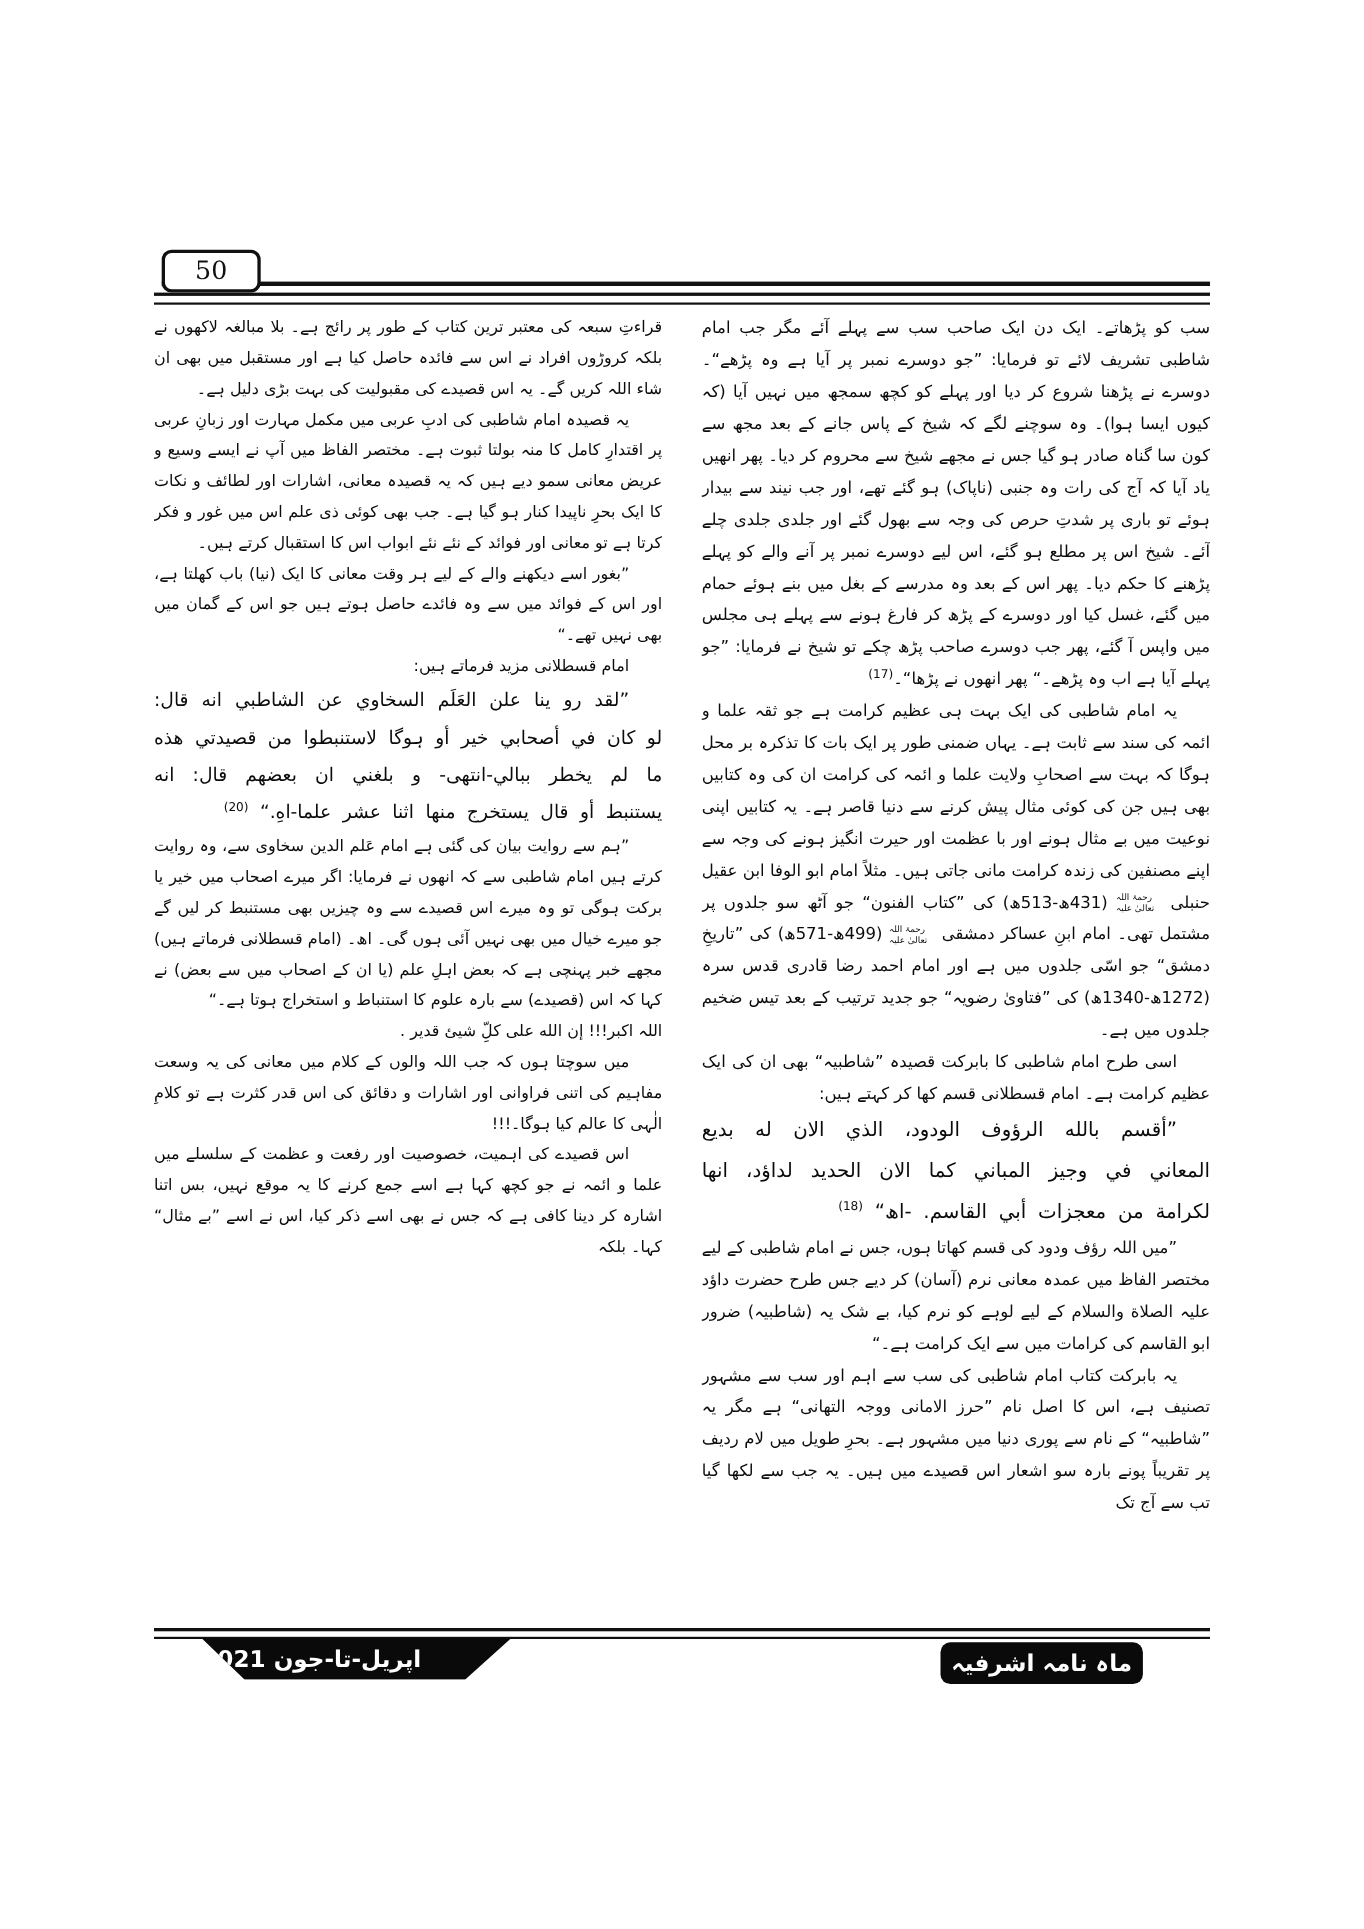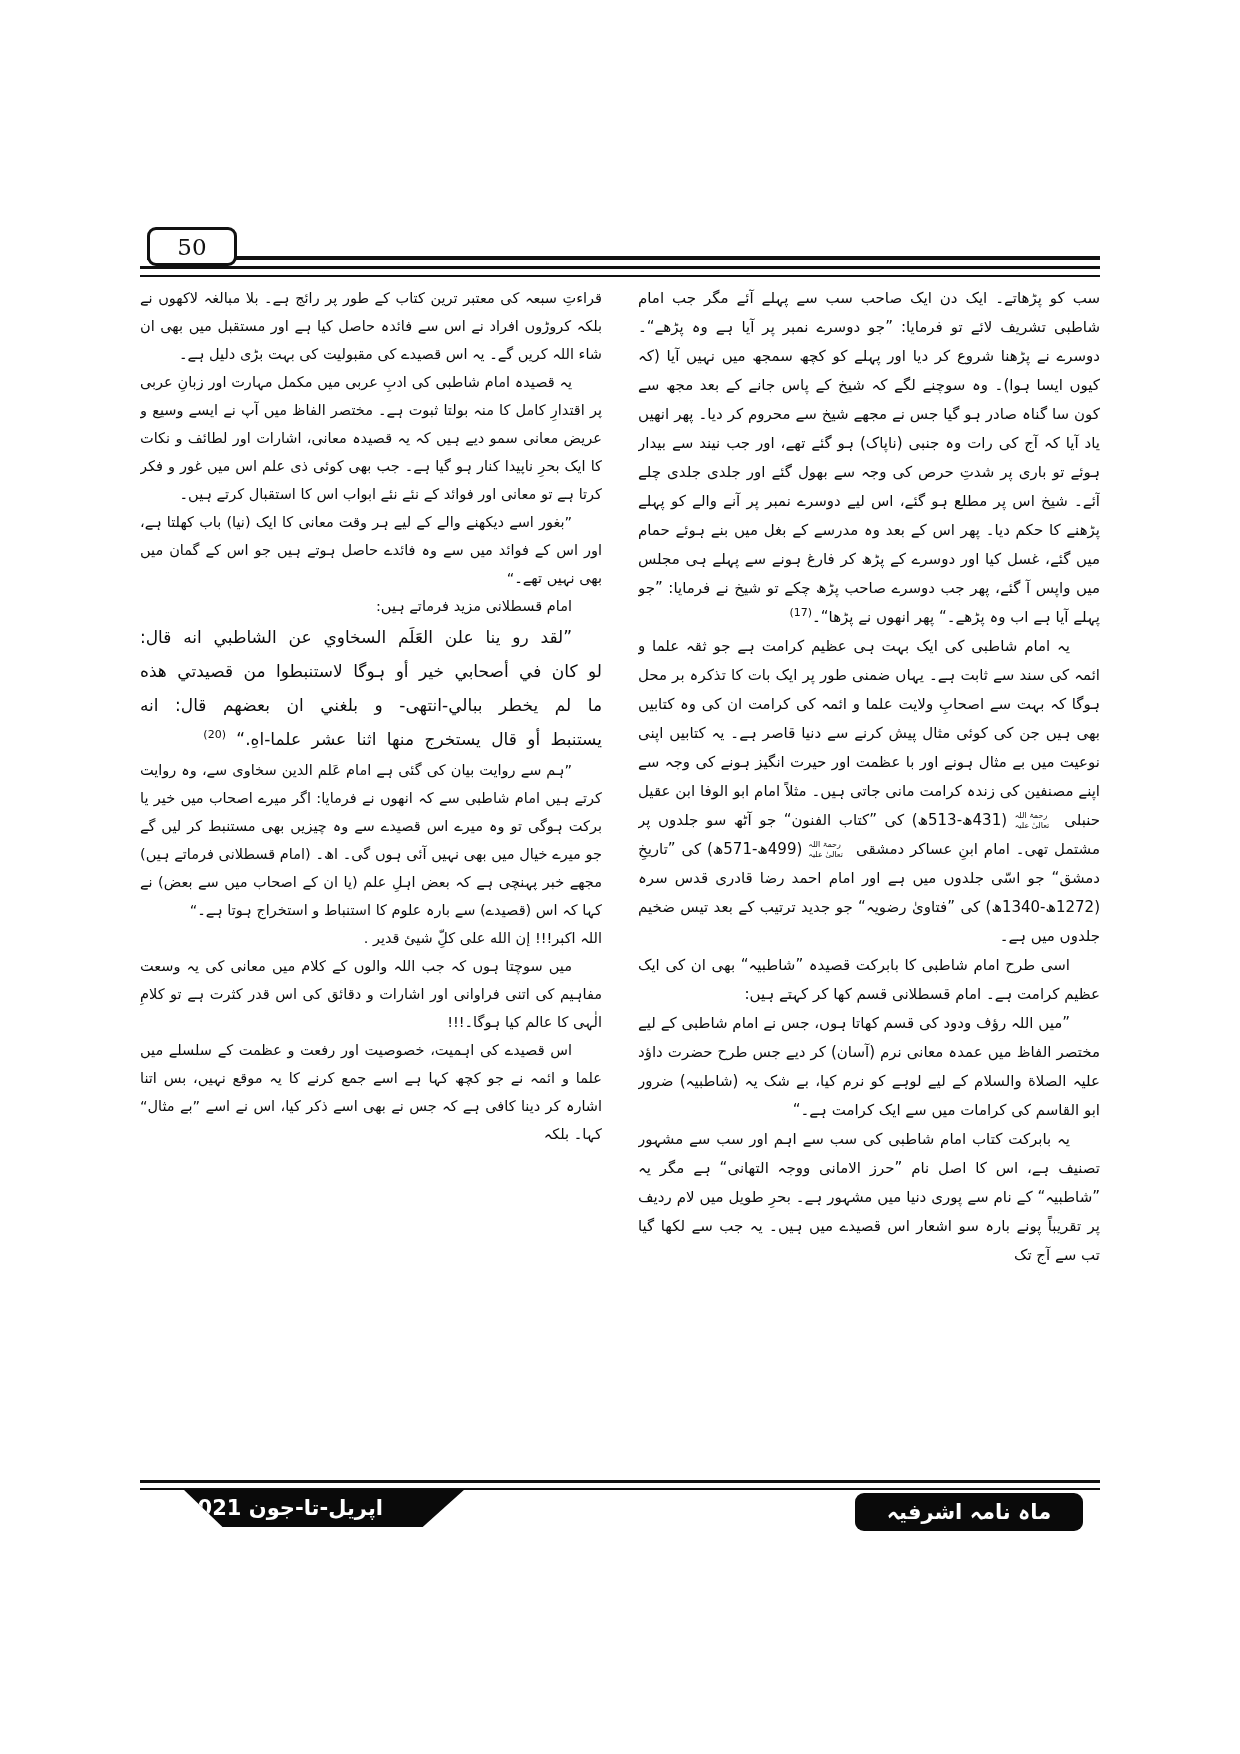"”أقسم بالله الرؤوف الودود، الذي" p.para { html: none -> <p><span>”أقسم بالله الرؤوف الودود، الذي الان له بديع المعاني في وجيز المباني كما الان الحديد لداؤد، انها لكرامة من معجزات أبي القاسم. -اھ“</span> <sup>(18)</sup></p> }
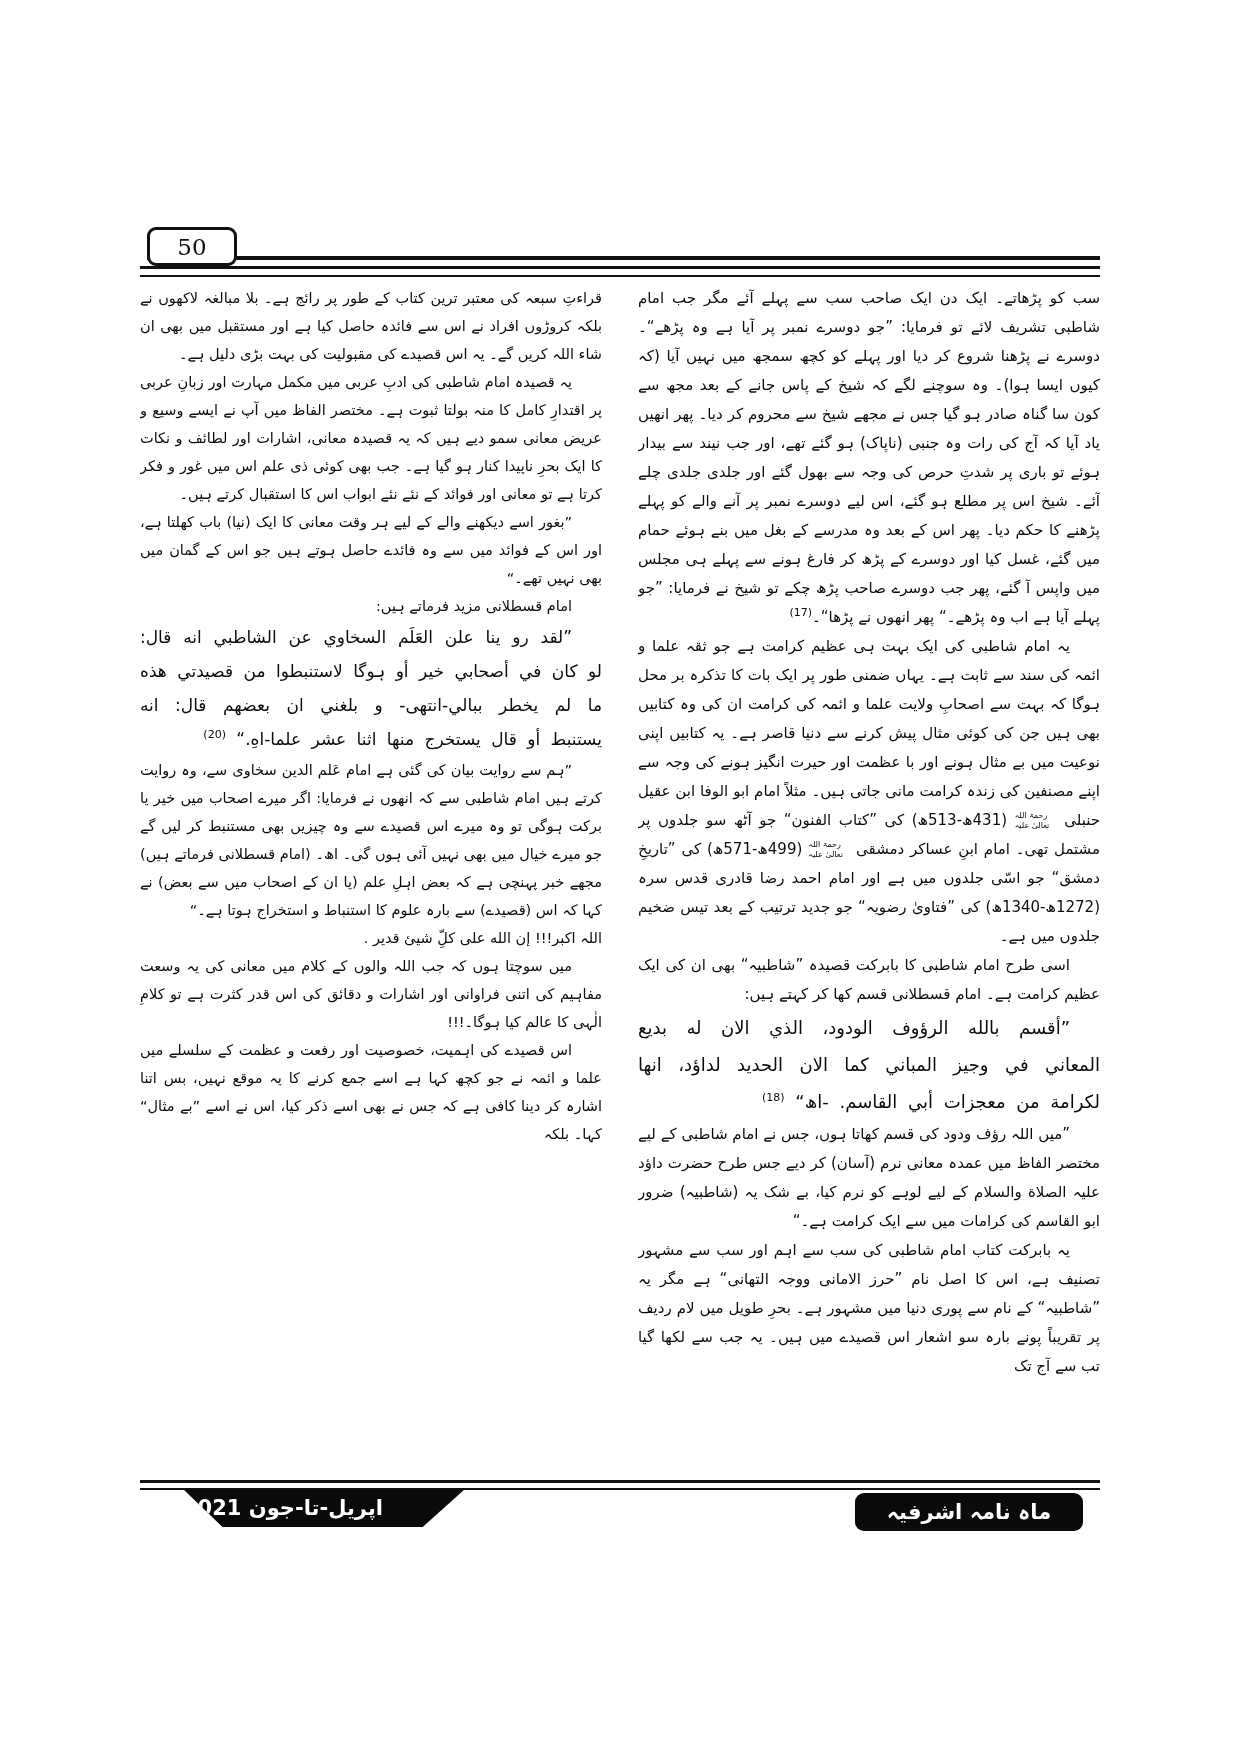"ماہ نامہ اشرفیہ" .magazine-badge { width: 228px -> 184px }
